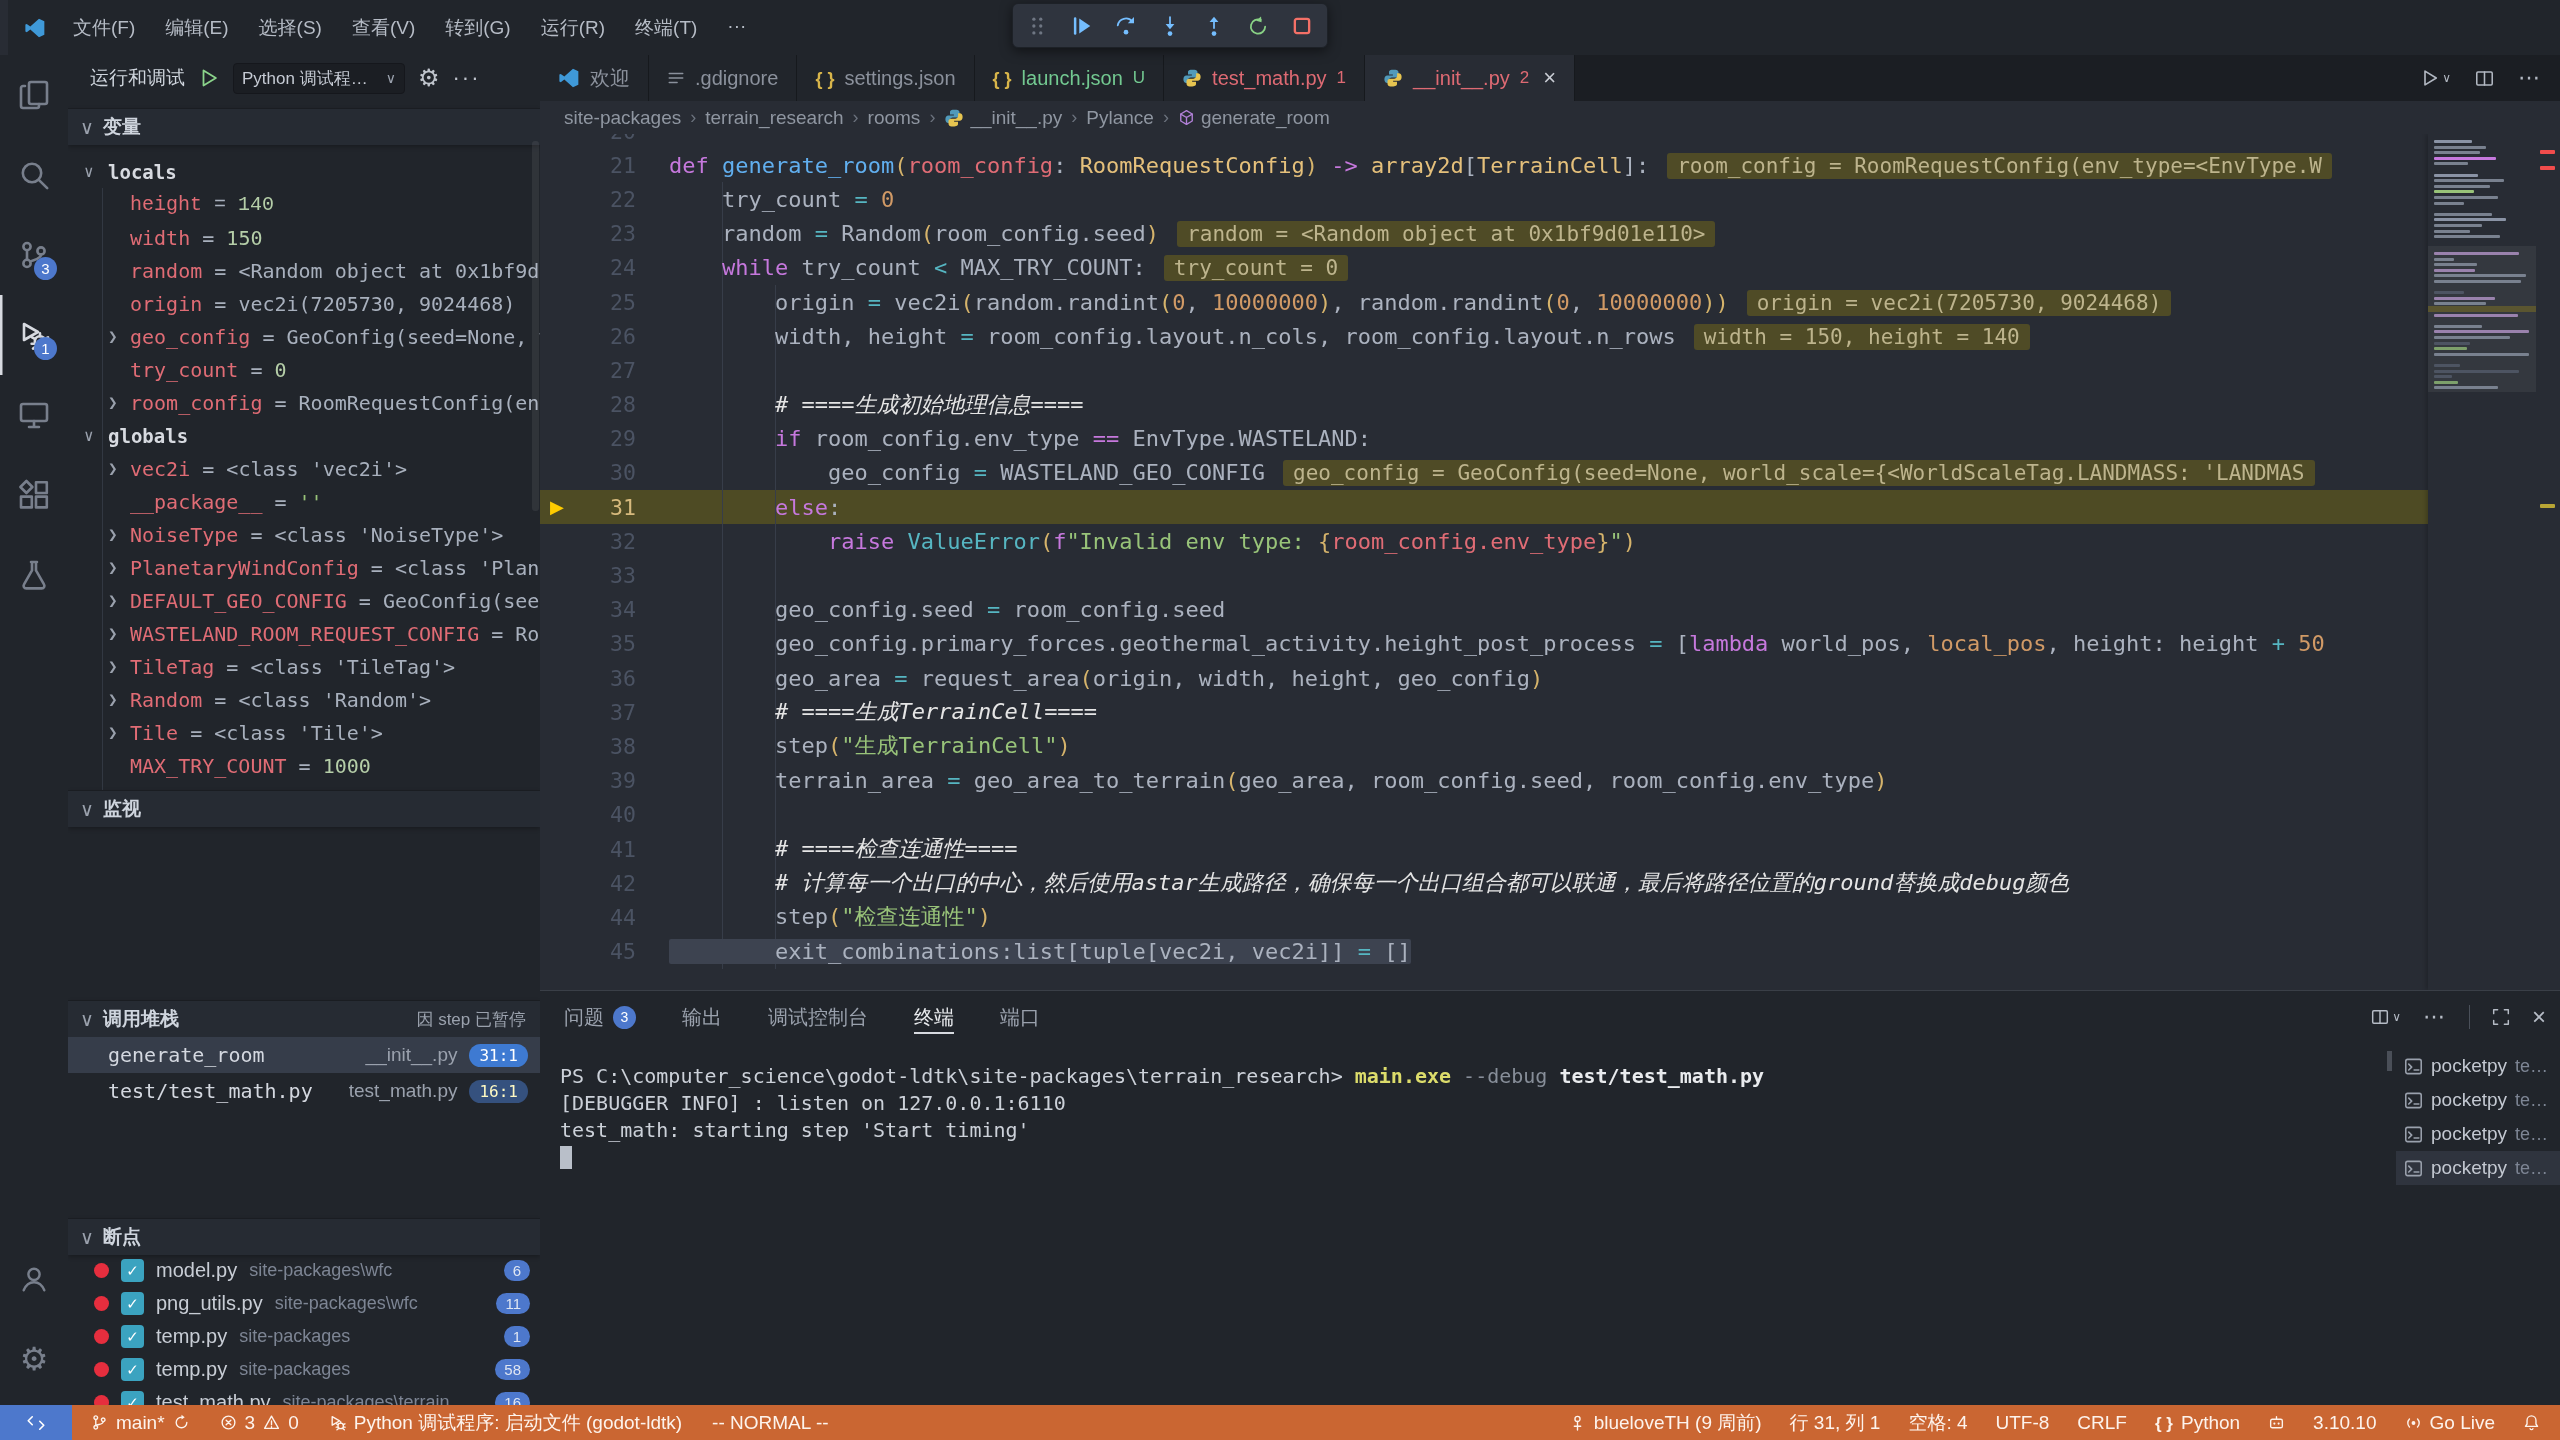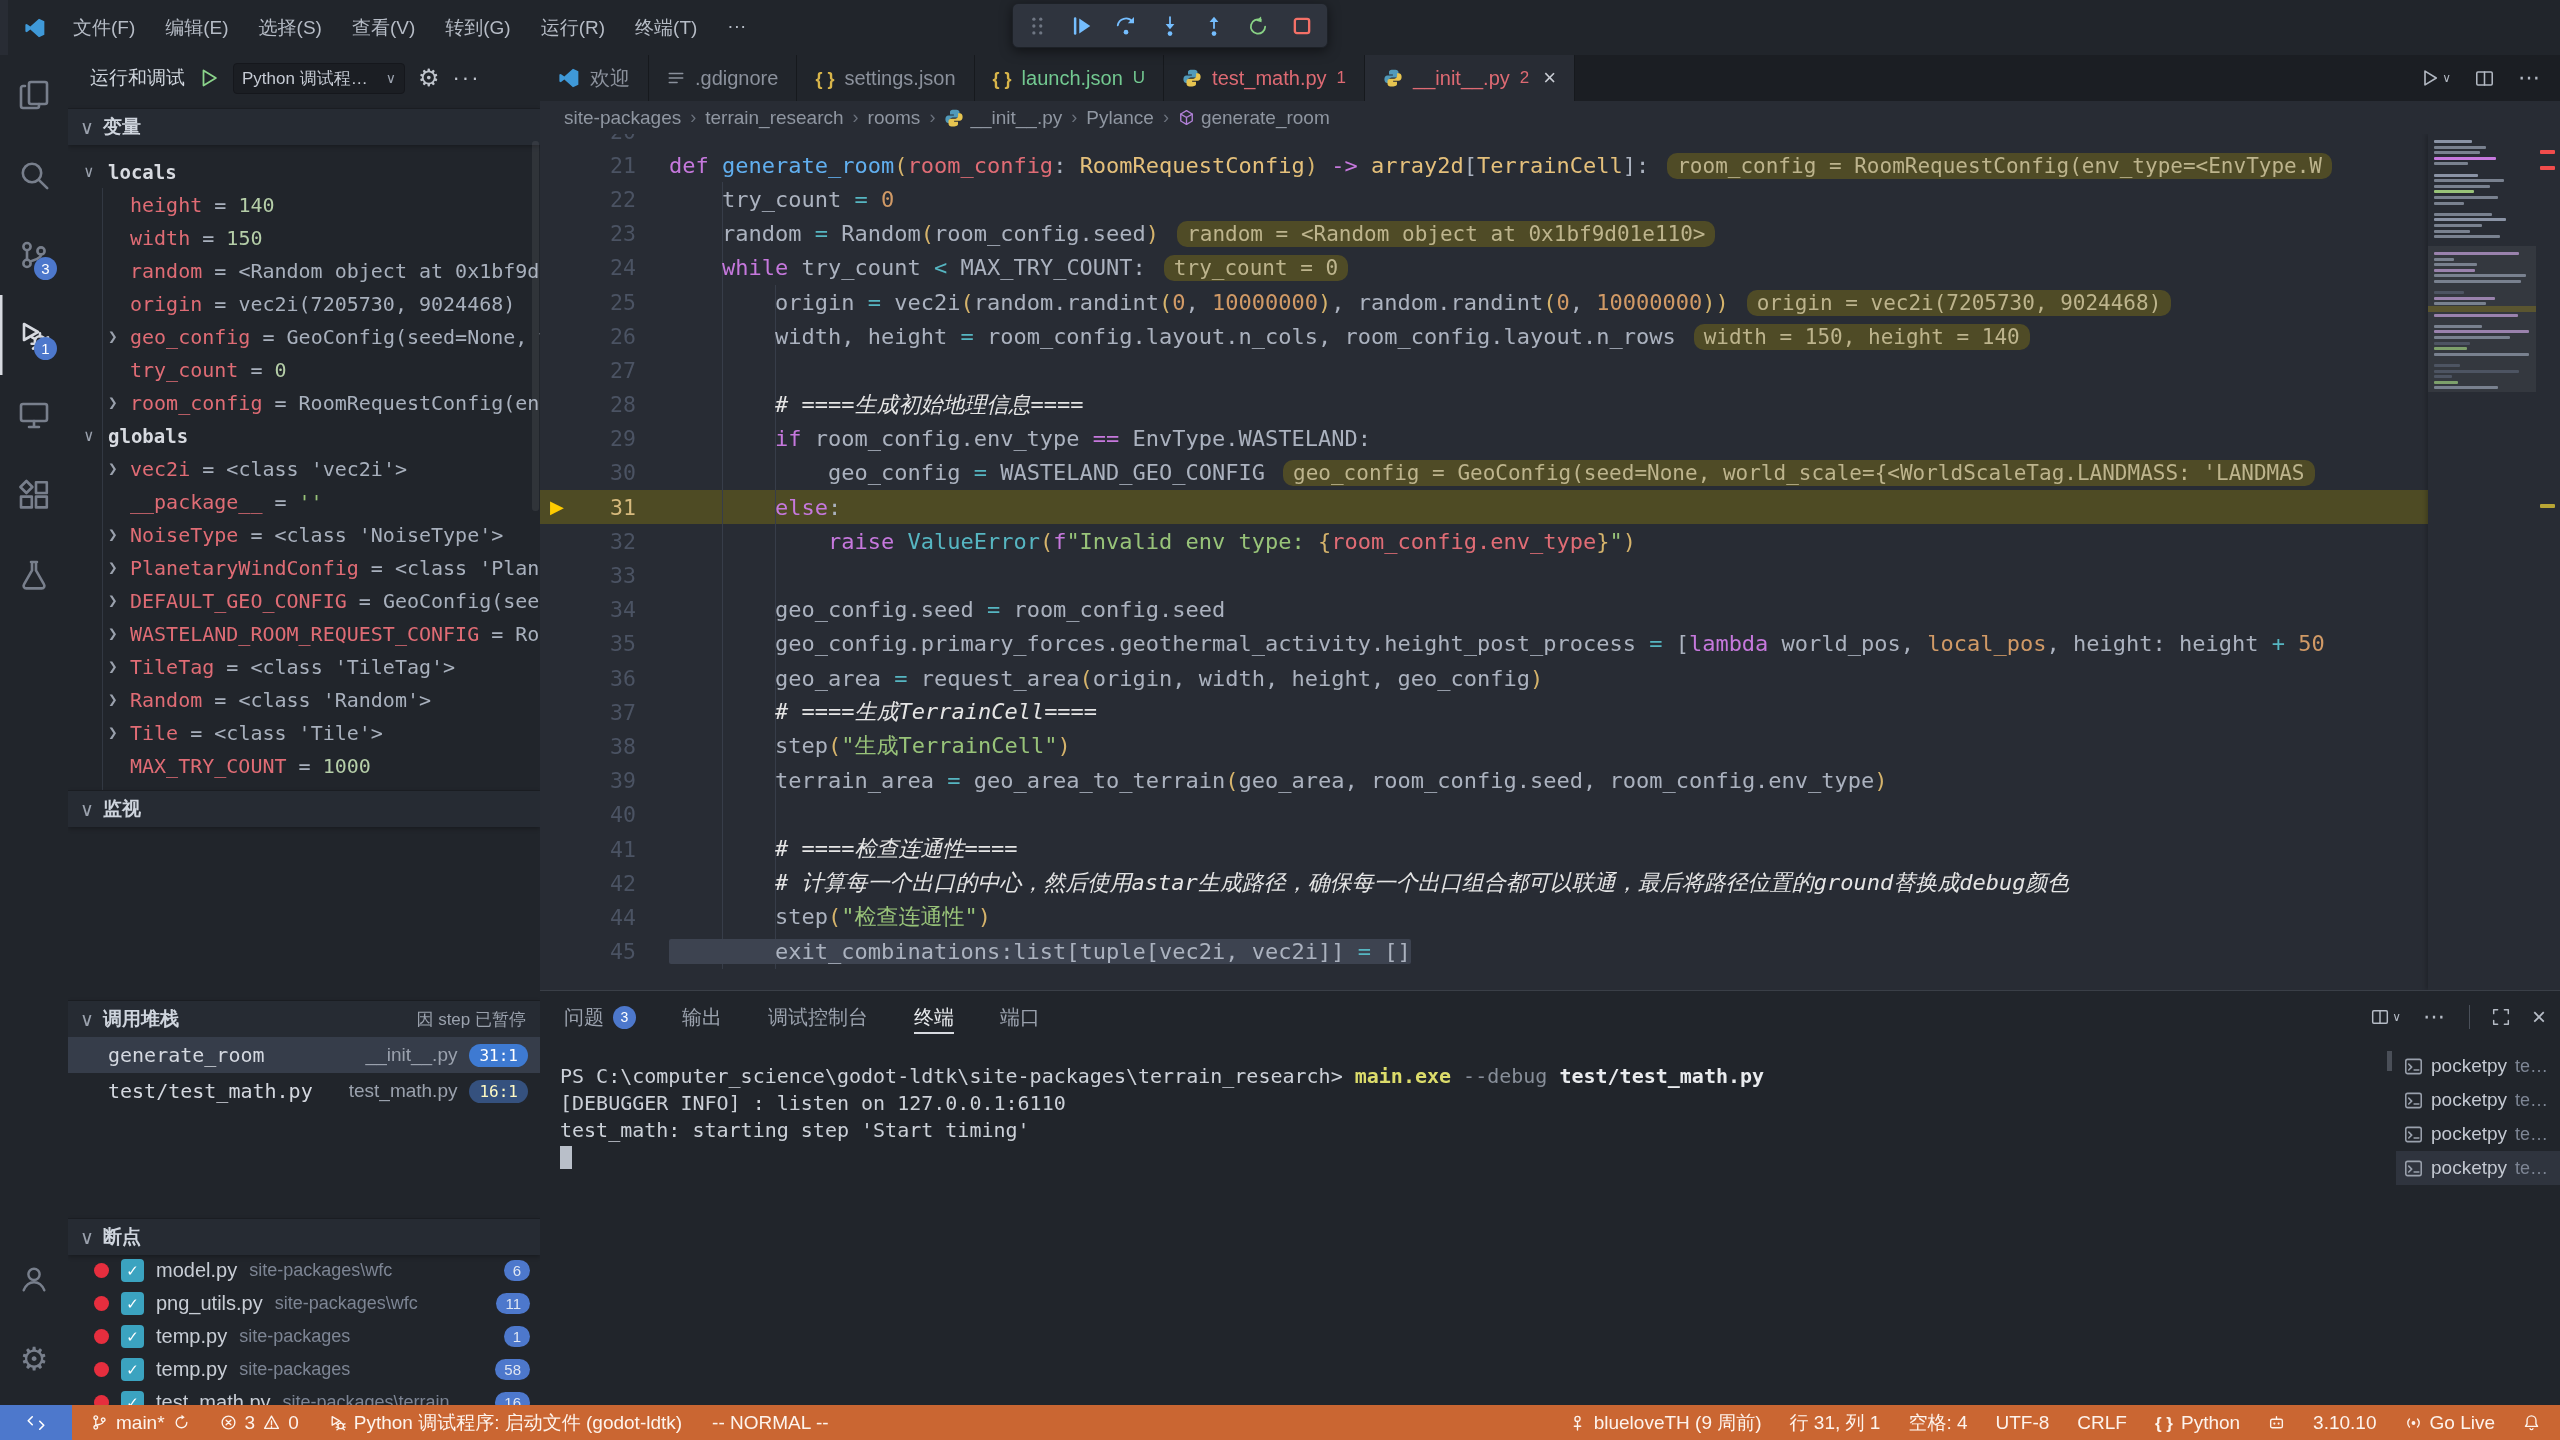"room_config =" .hint { border-radius: 10px -> 3px }
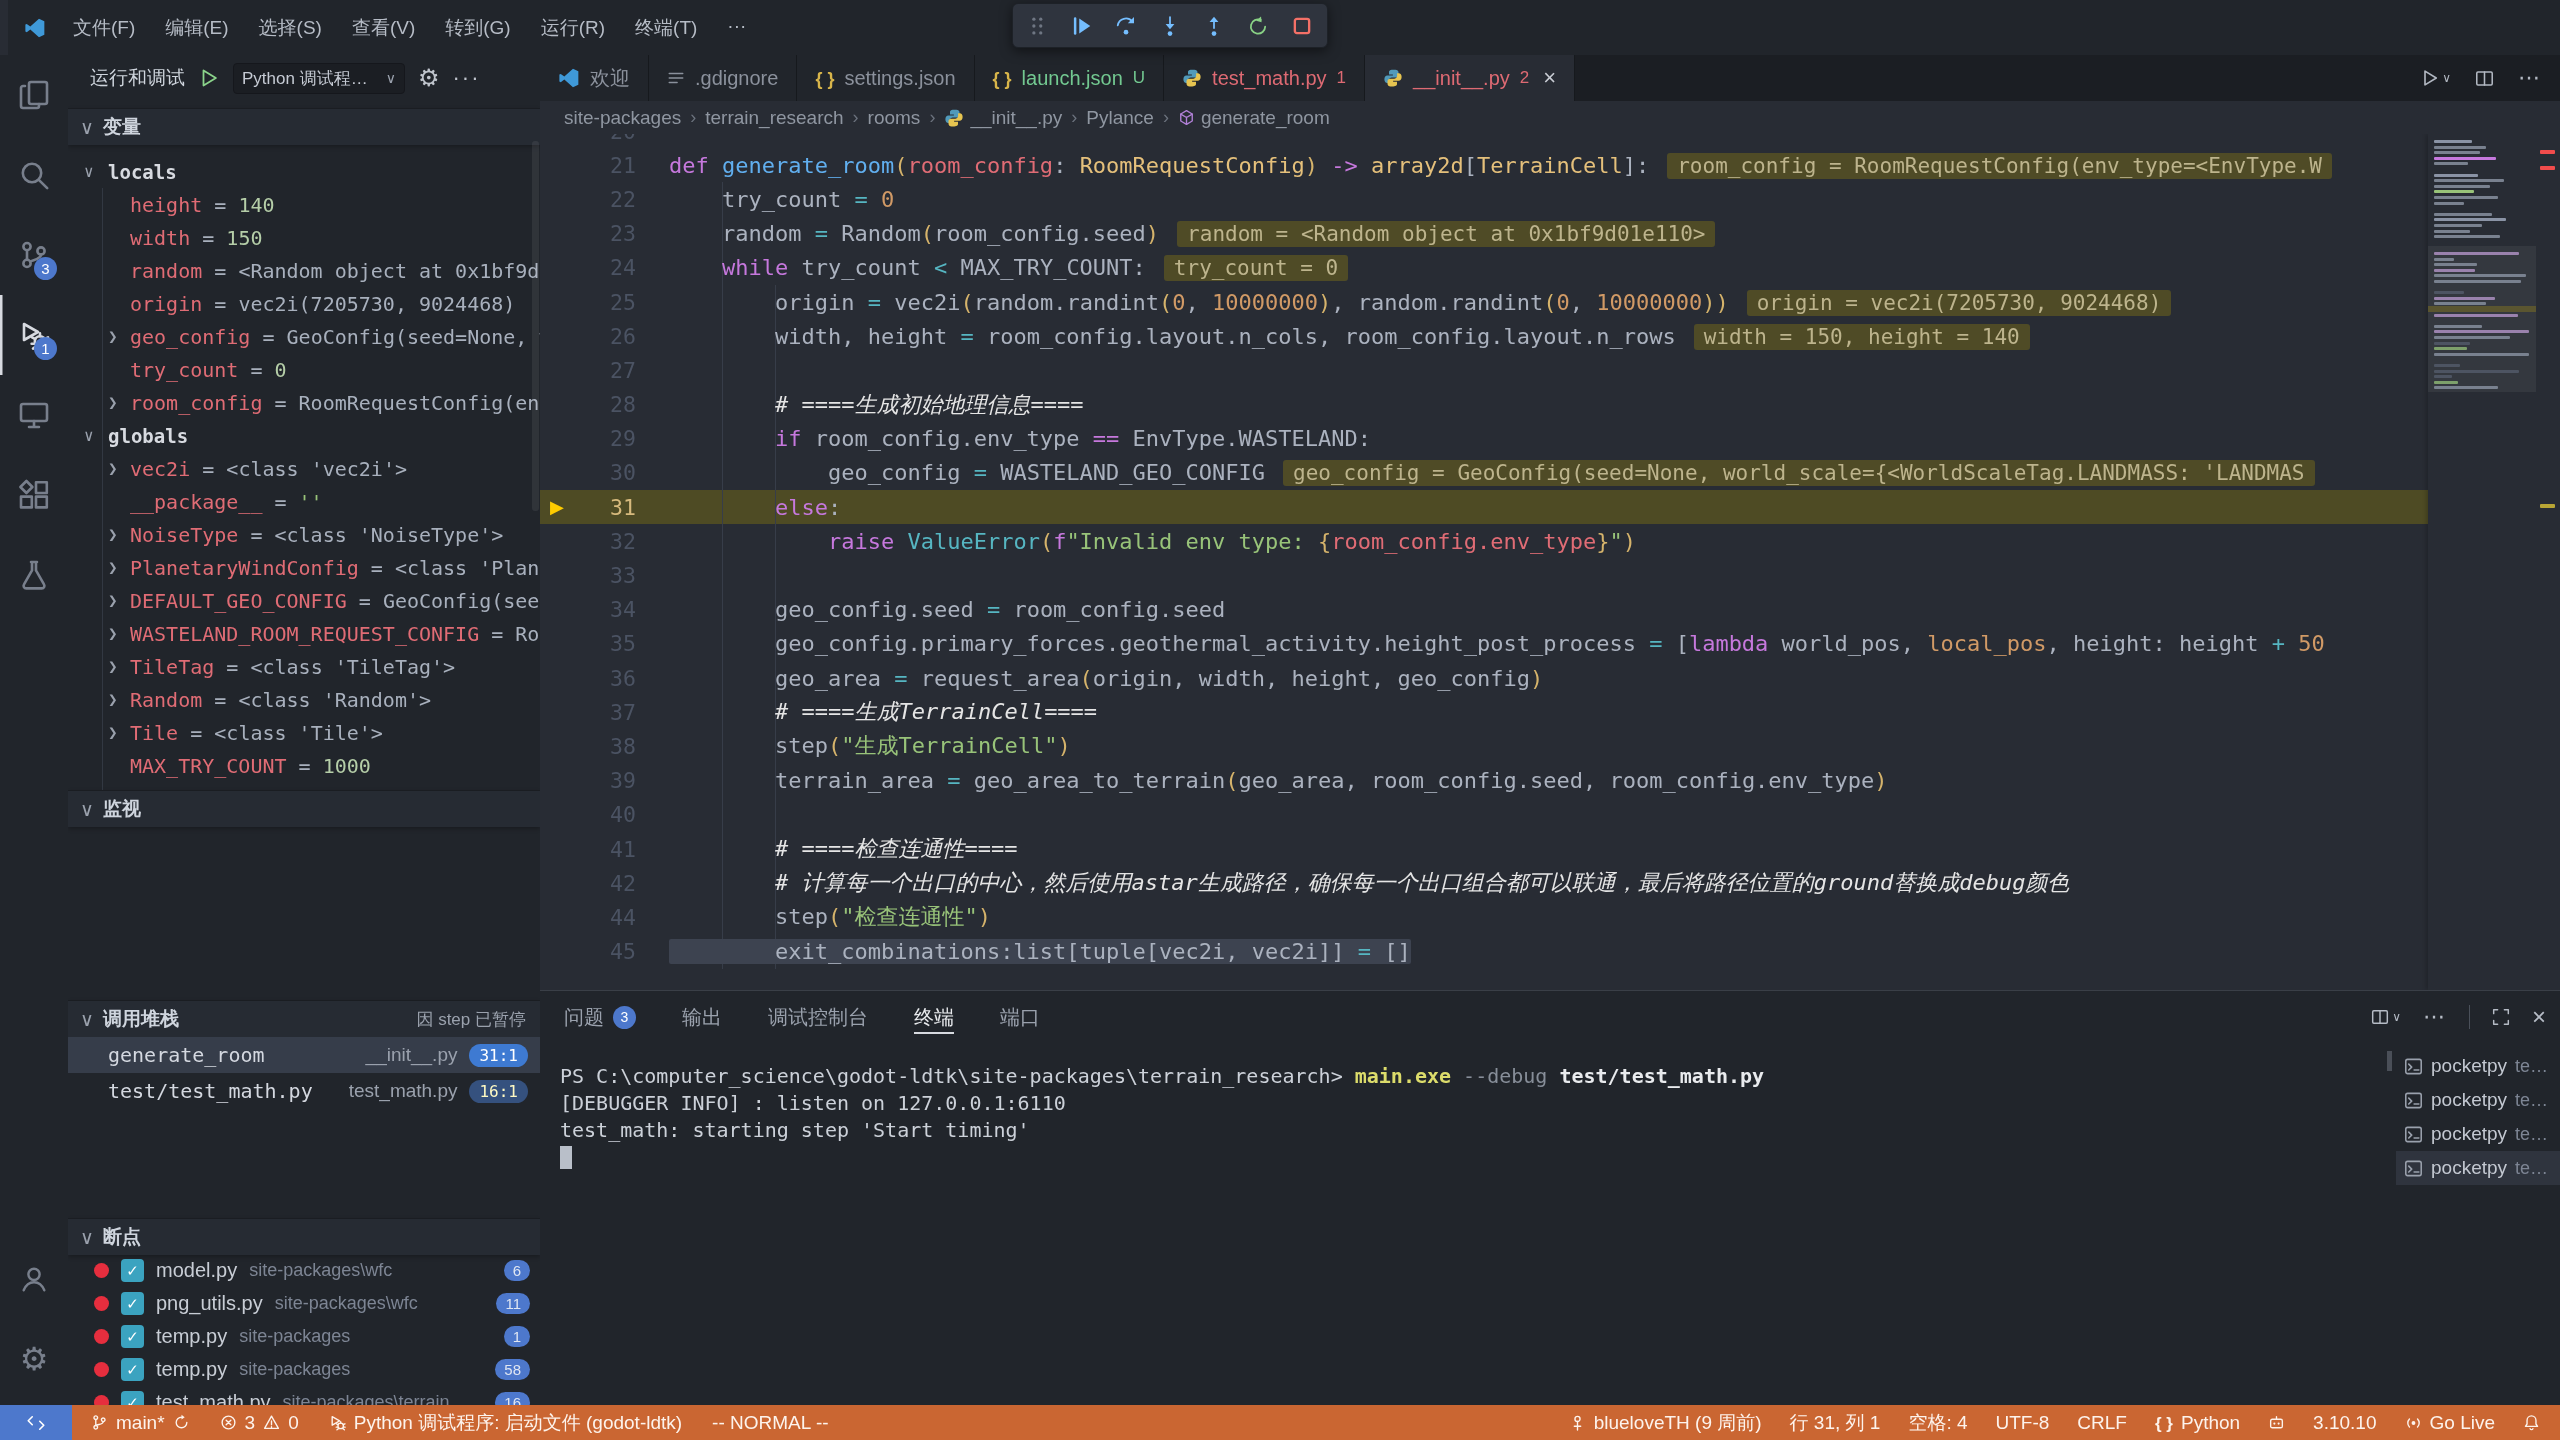"height = 140" span { font-family: none -> Liberation Mono, monospace }
